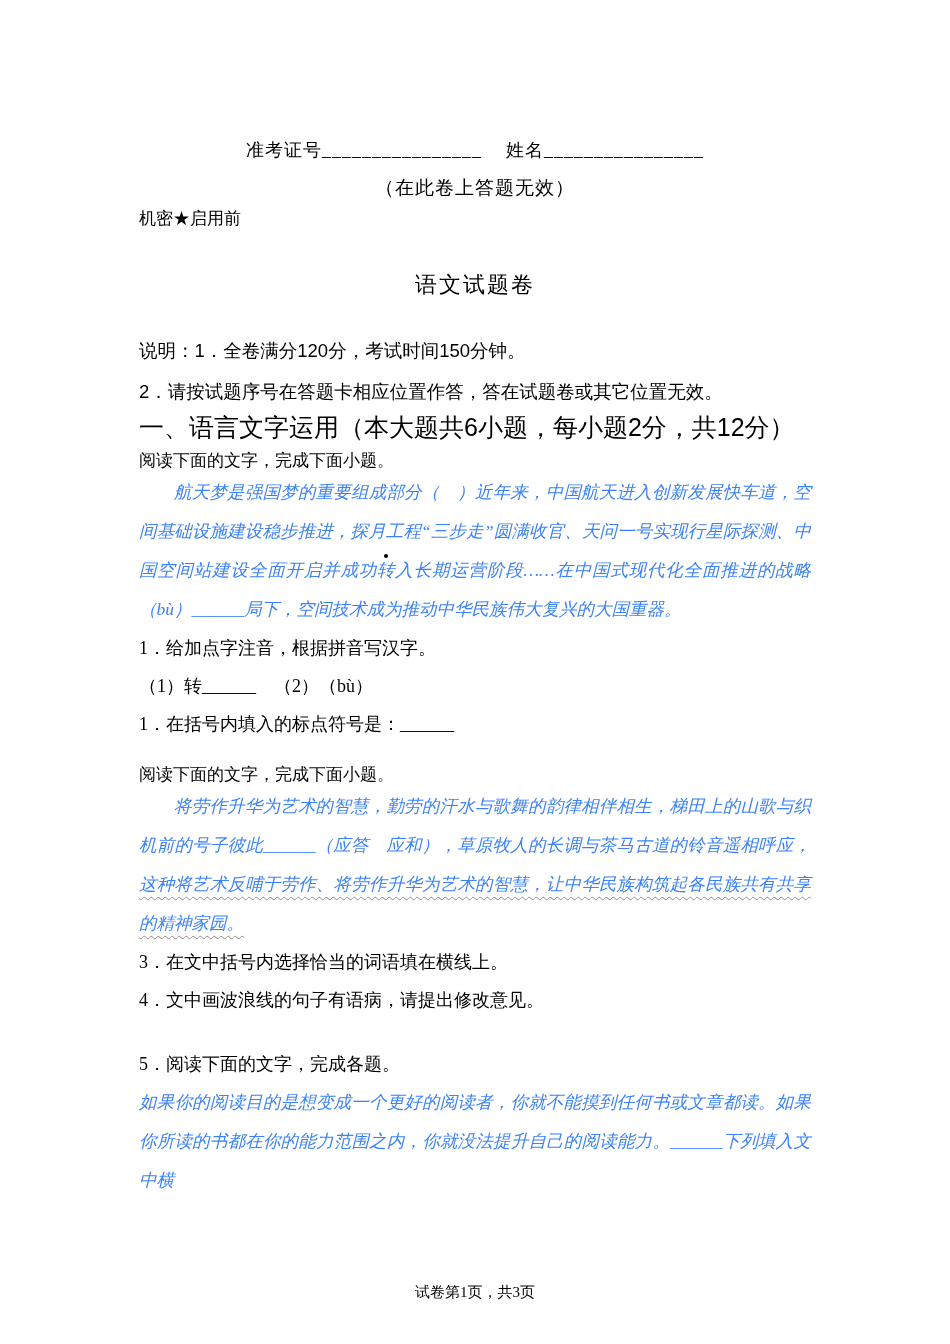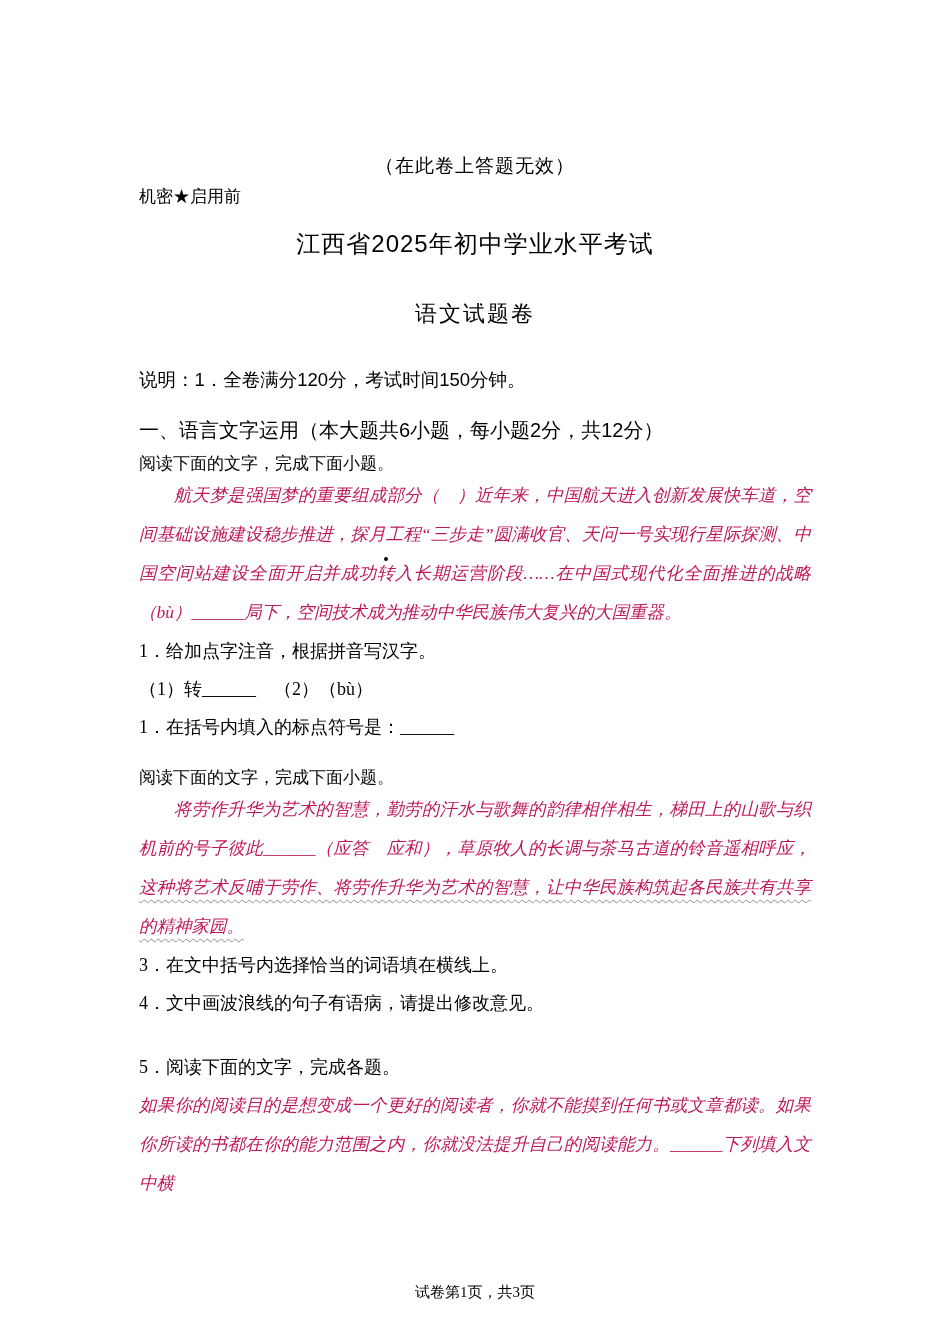"准考证号________________ 姓名________________" div.hdr-fields { html: none -> <div> <span>准考证号</span><span>________________</span><span></span><span>姓名</span><span>________________</span> </div> }
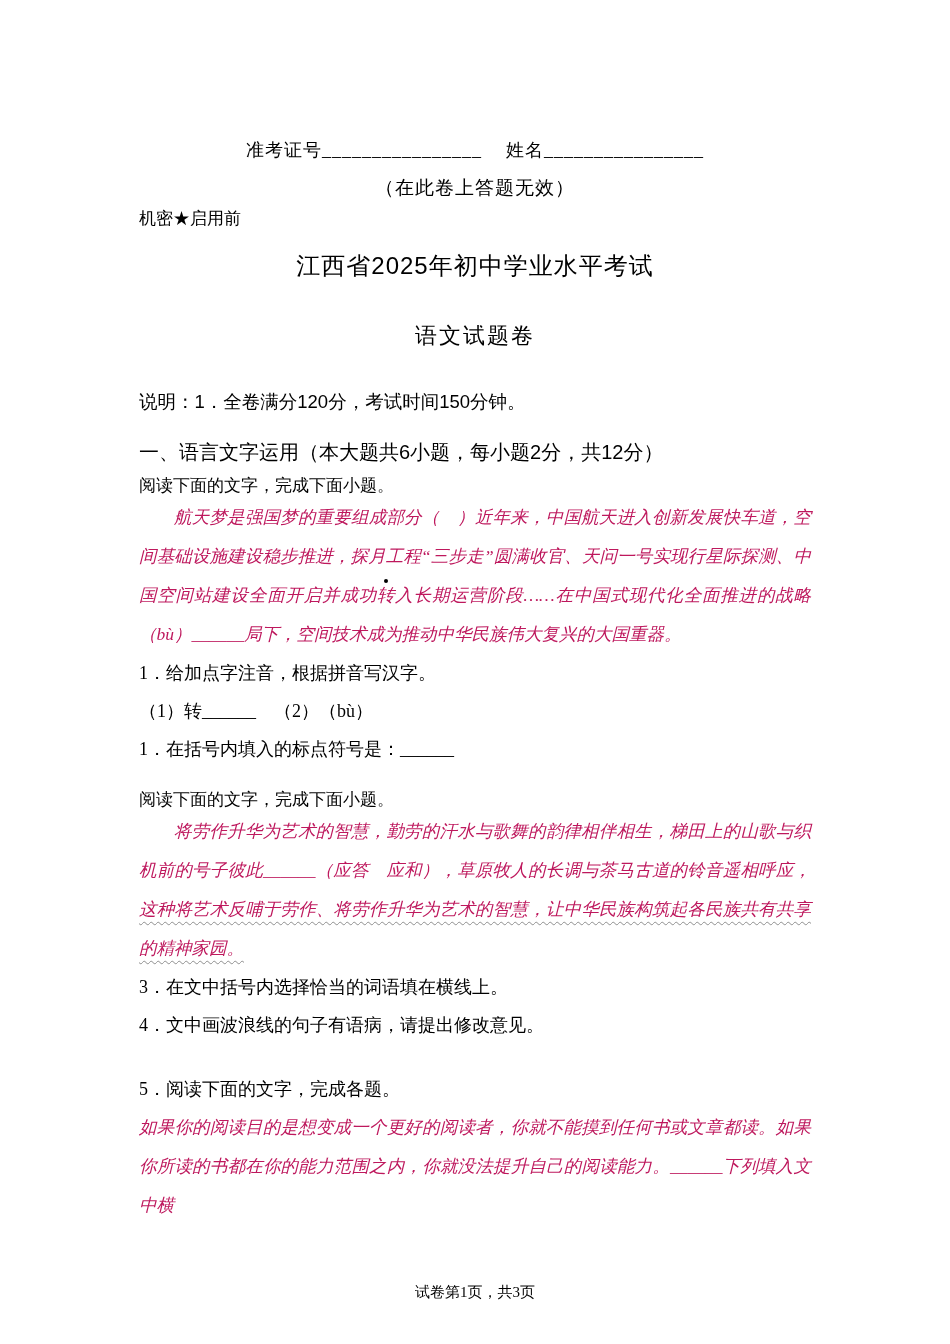"江西省2025年初中学业水平考试" h1.title { html: <h1>江西省2025年初中学业水平考试</h1> -> none }
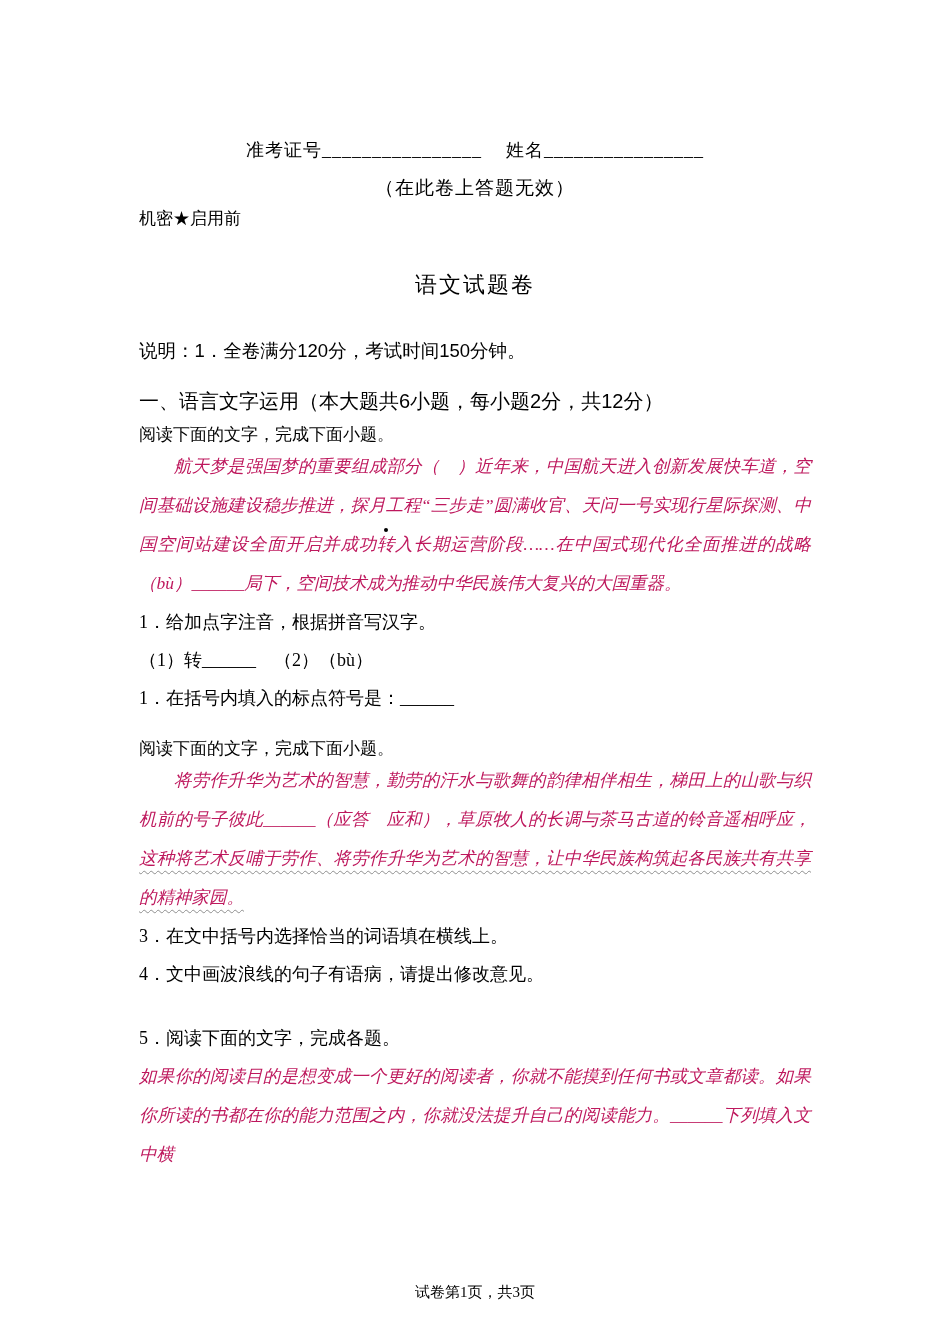"2．请按试题序号在答题卡相应位置作答，答在试题卷或其它位置无效。" div.instr { html: none -> <div>2．请按试题序号在答题卡相应位置作答，答在试题卷或其它位置无效。</div> }
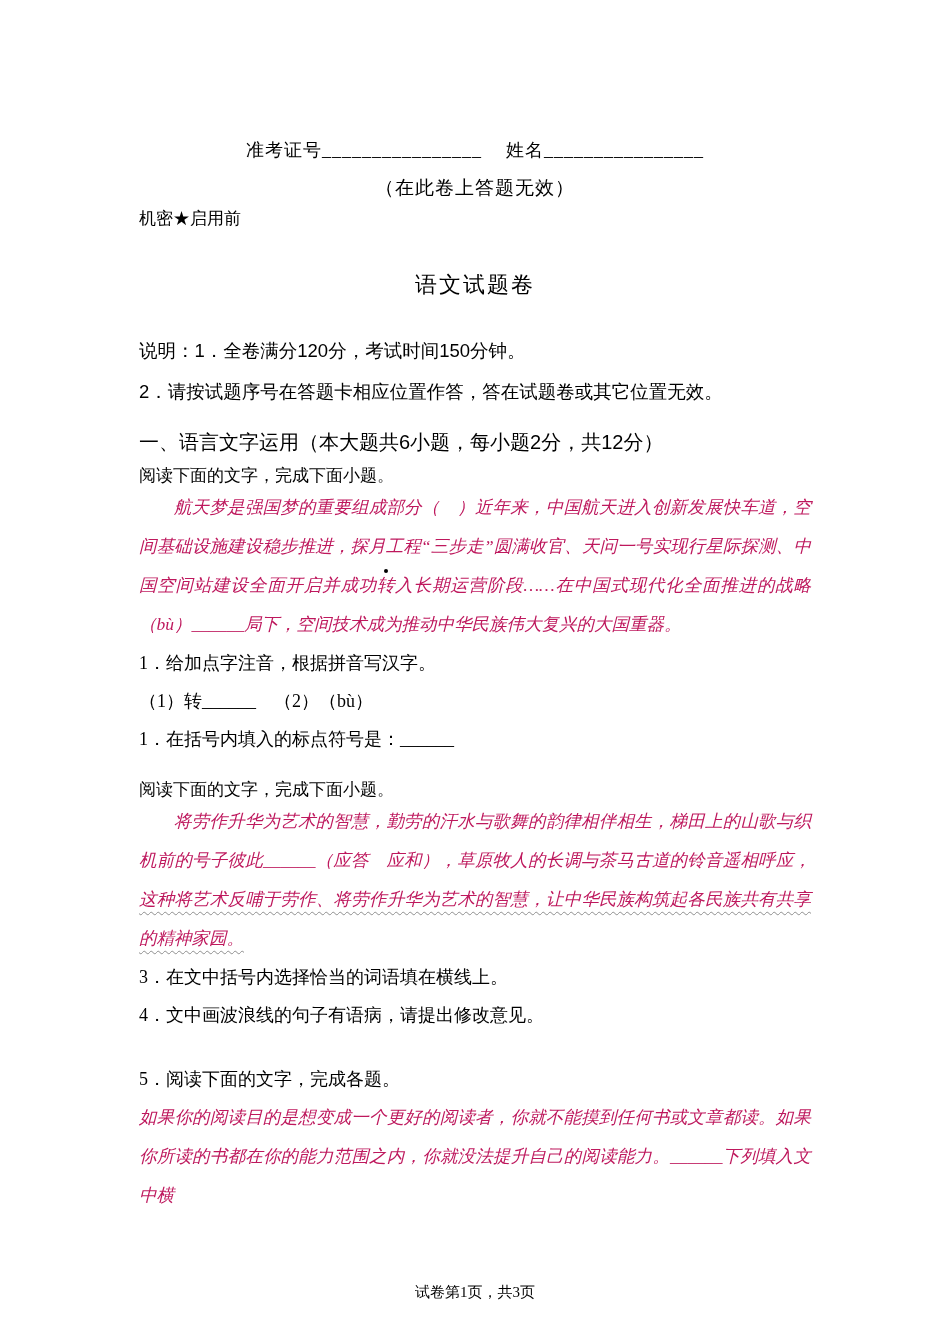"一、语言文字运用（本大题共6小题，每小题2分，共12分）" .sec-heading { font-size: 20px -> 25px; margin-top: 24px -> 9px }
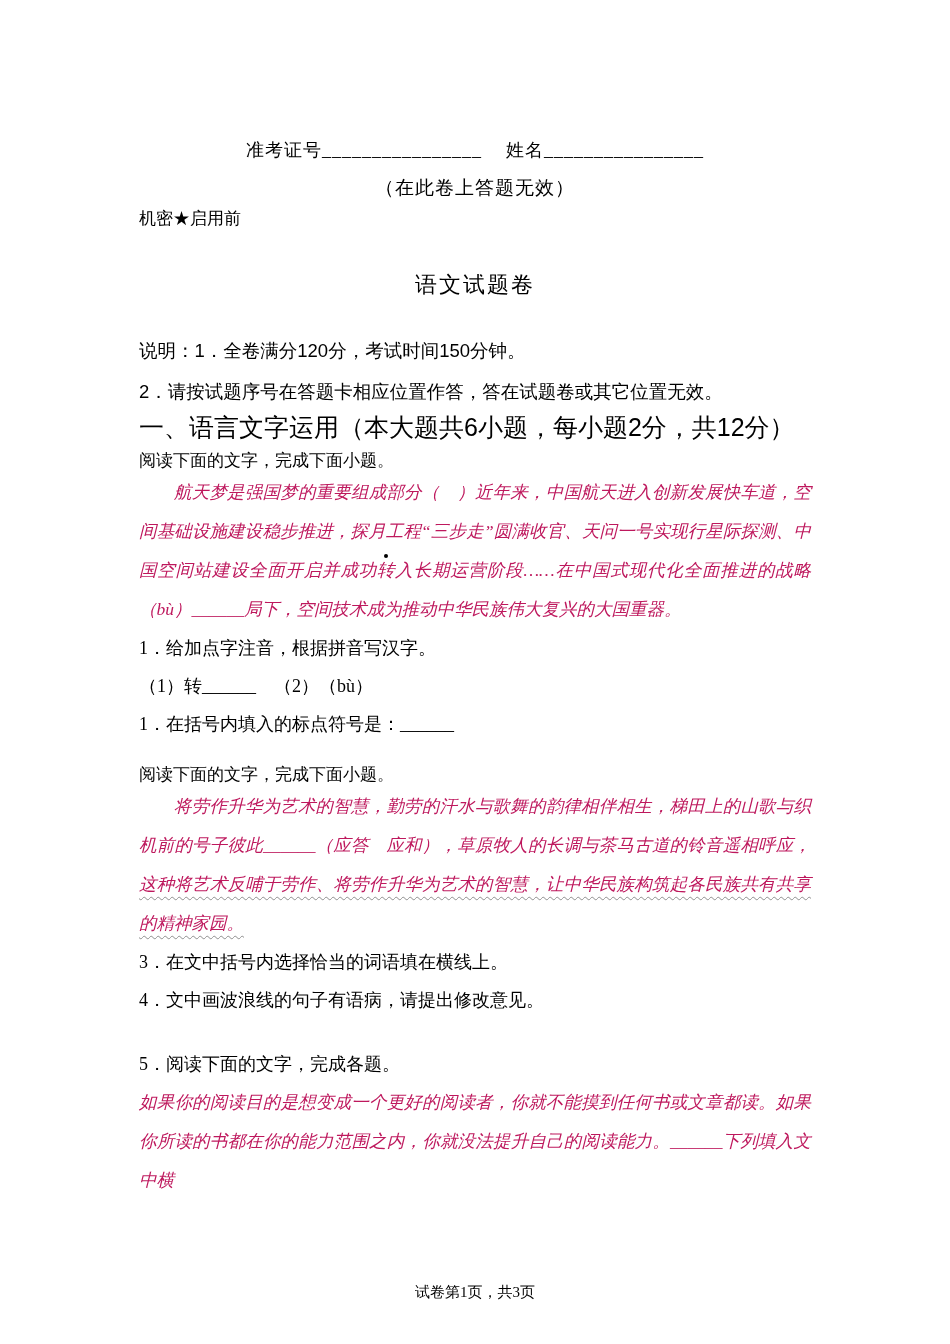"航天梦是强国梦的重要组成部分（" .passage { color: #be185d -> #3b82f6 }
